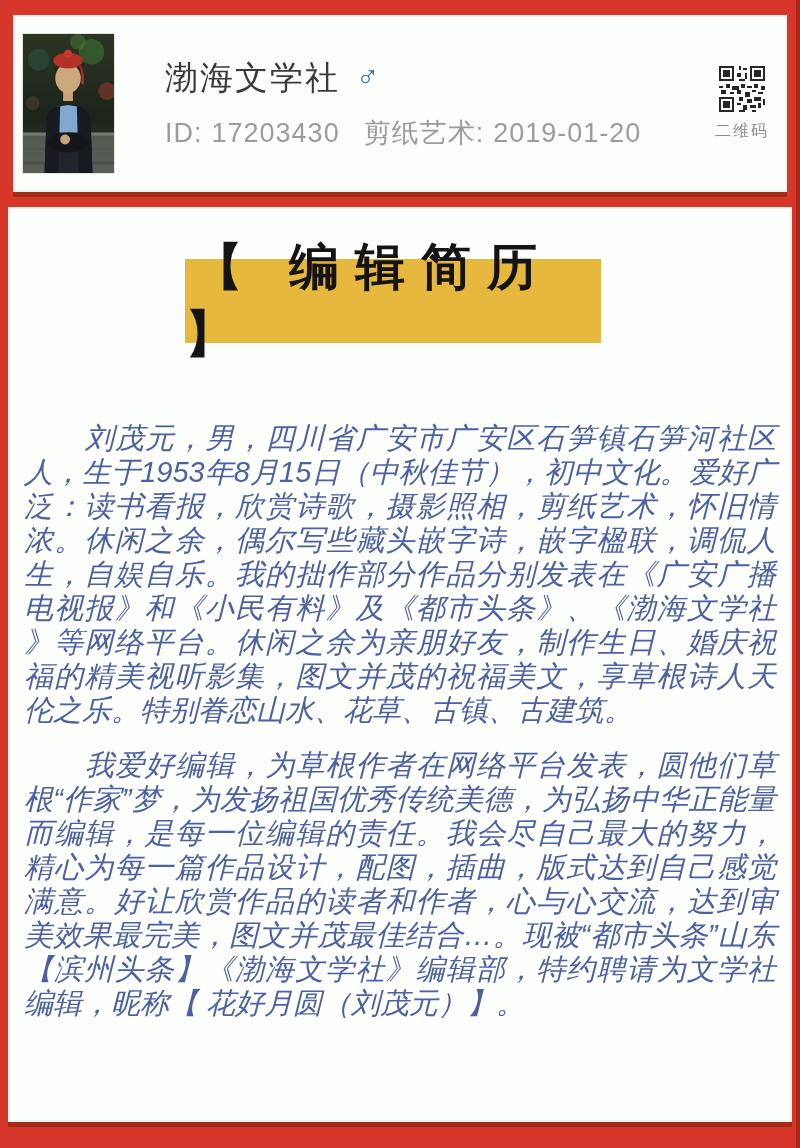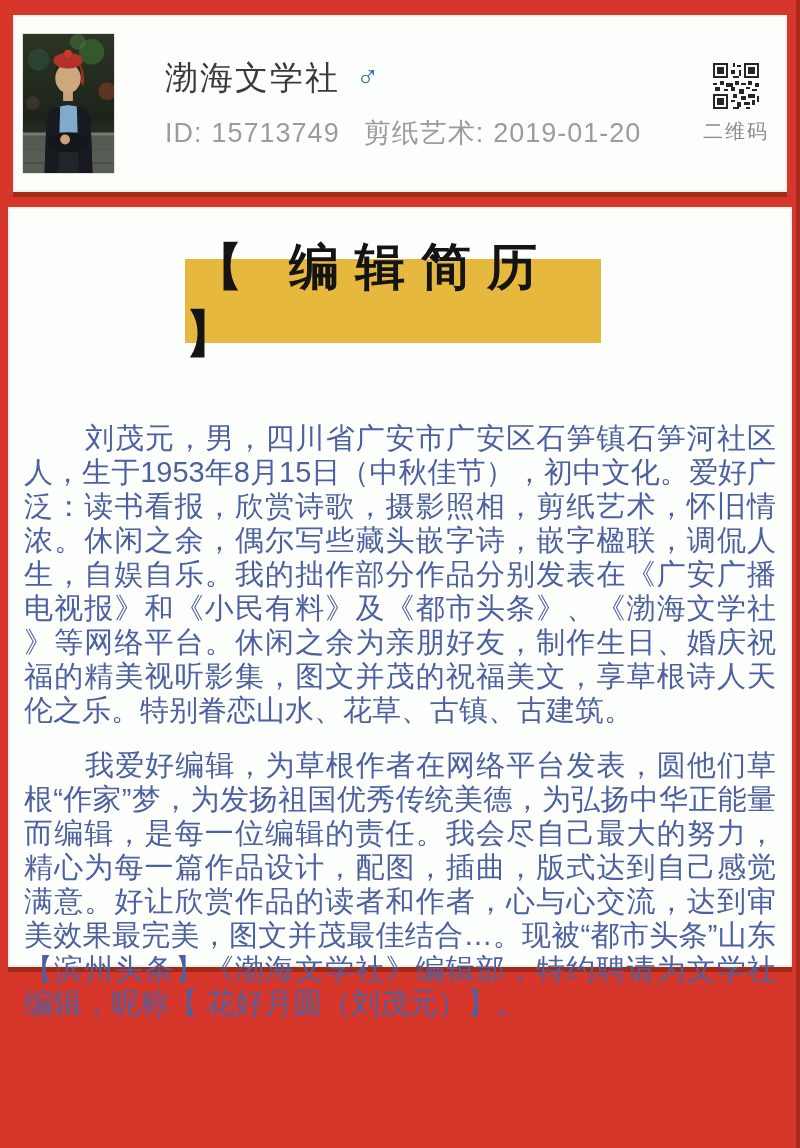"15713749" span.val { text: 15713749 -> 17203430 }
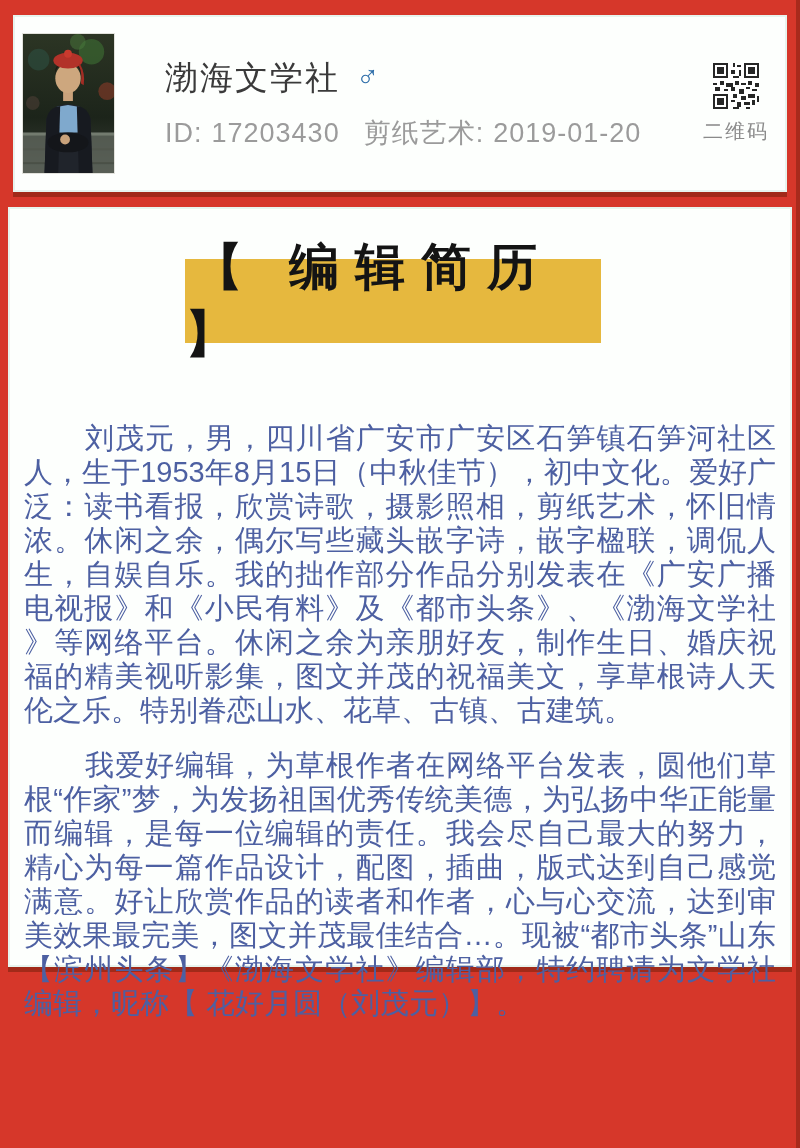"二维码" .qr-caption { font-size: 20px -> 16px }
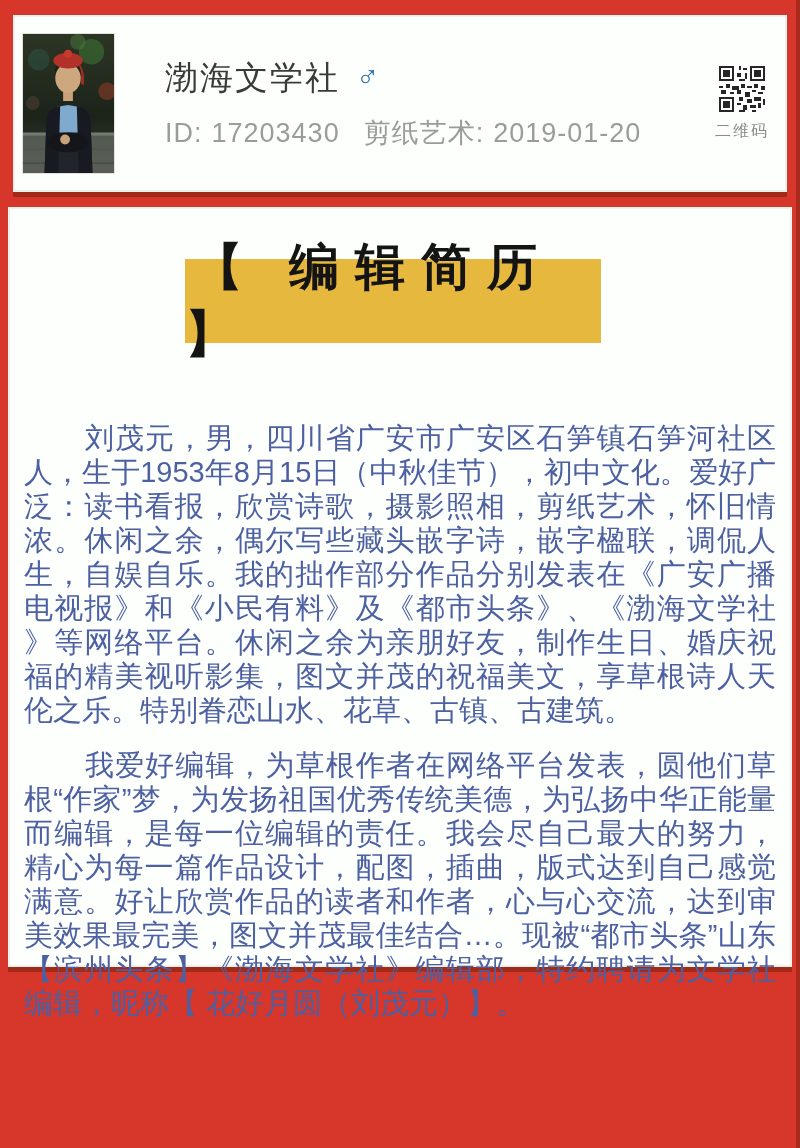"【 编辑简历 】" .content-card { height: 760px -> 915px }
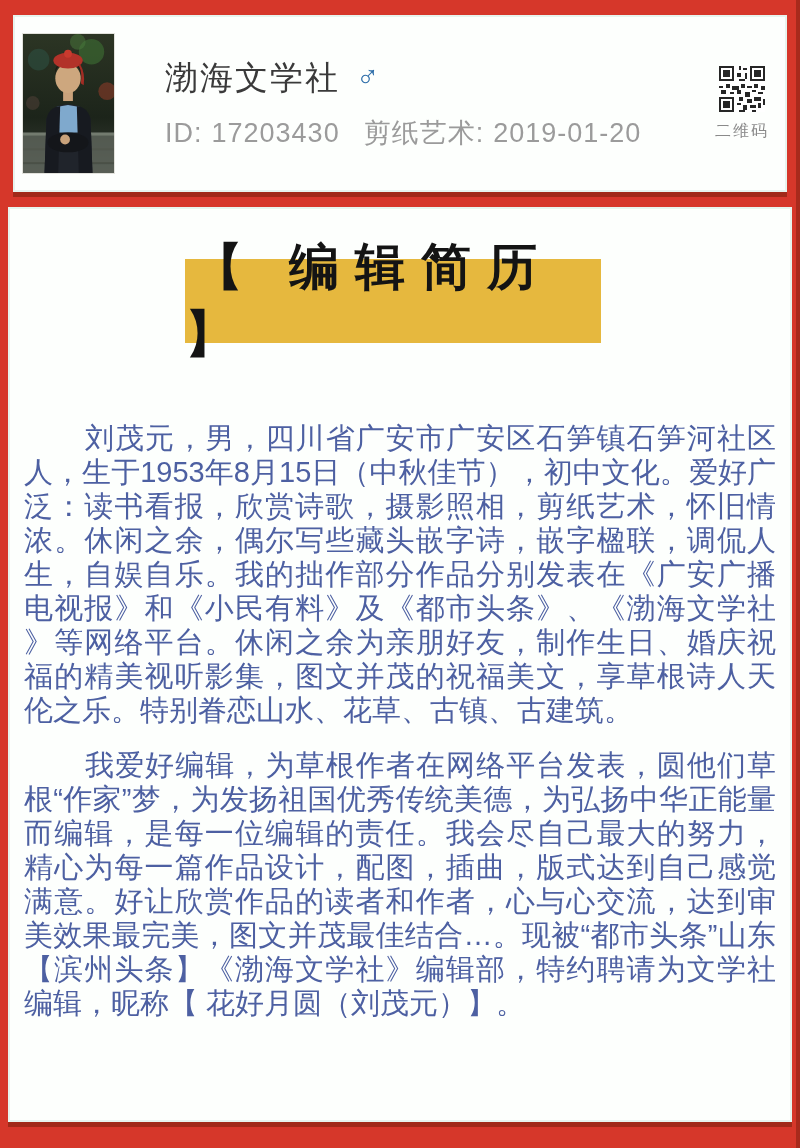"刘茂元，男，四川省广安市广安区石笋镇石笋河社区人，生于1953年8月15日（中秋" .bio p { font-style: none -> italic }
